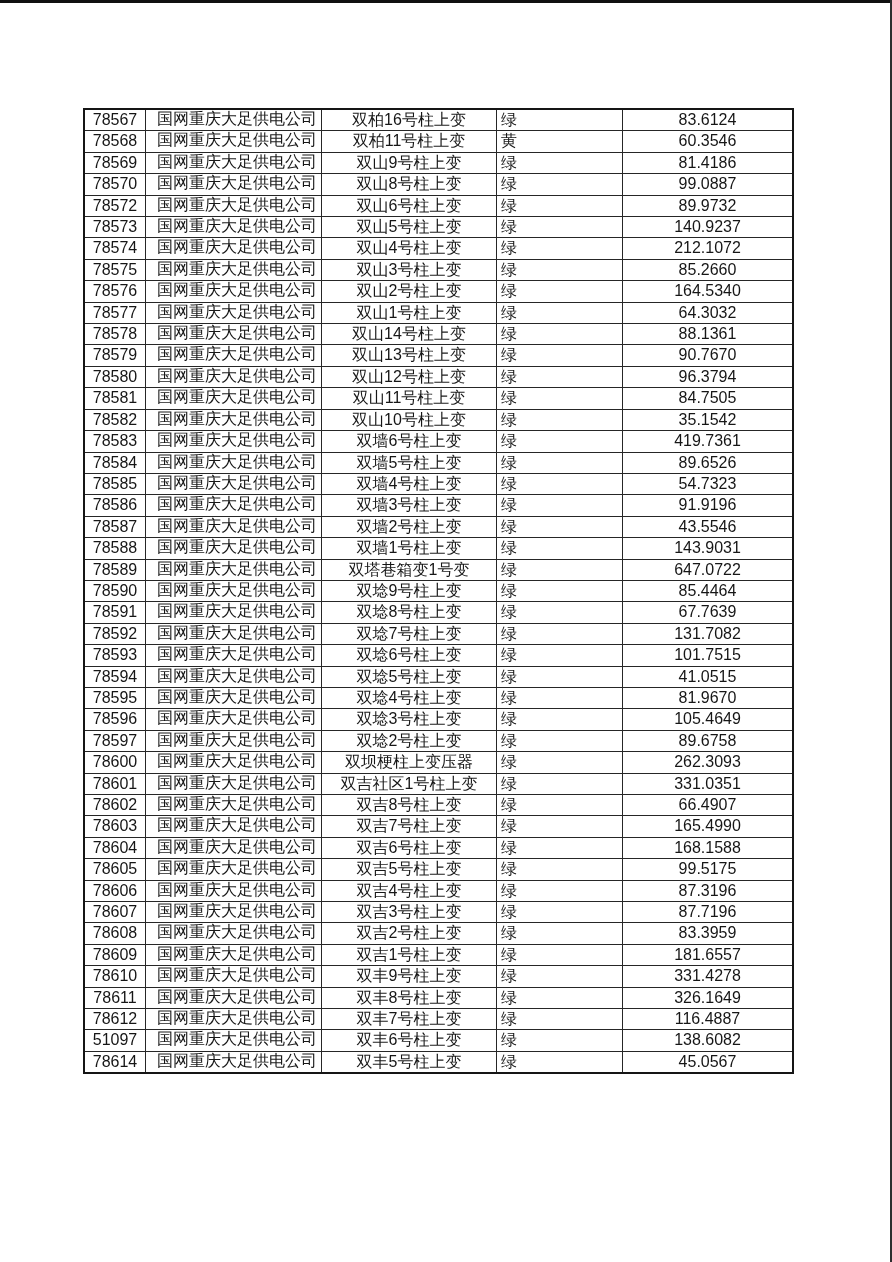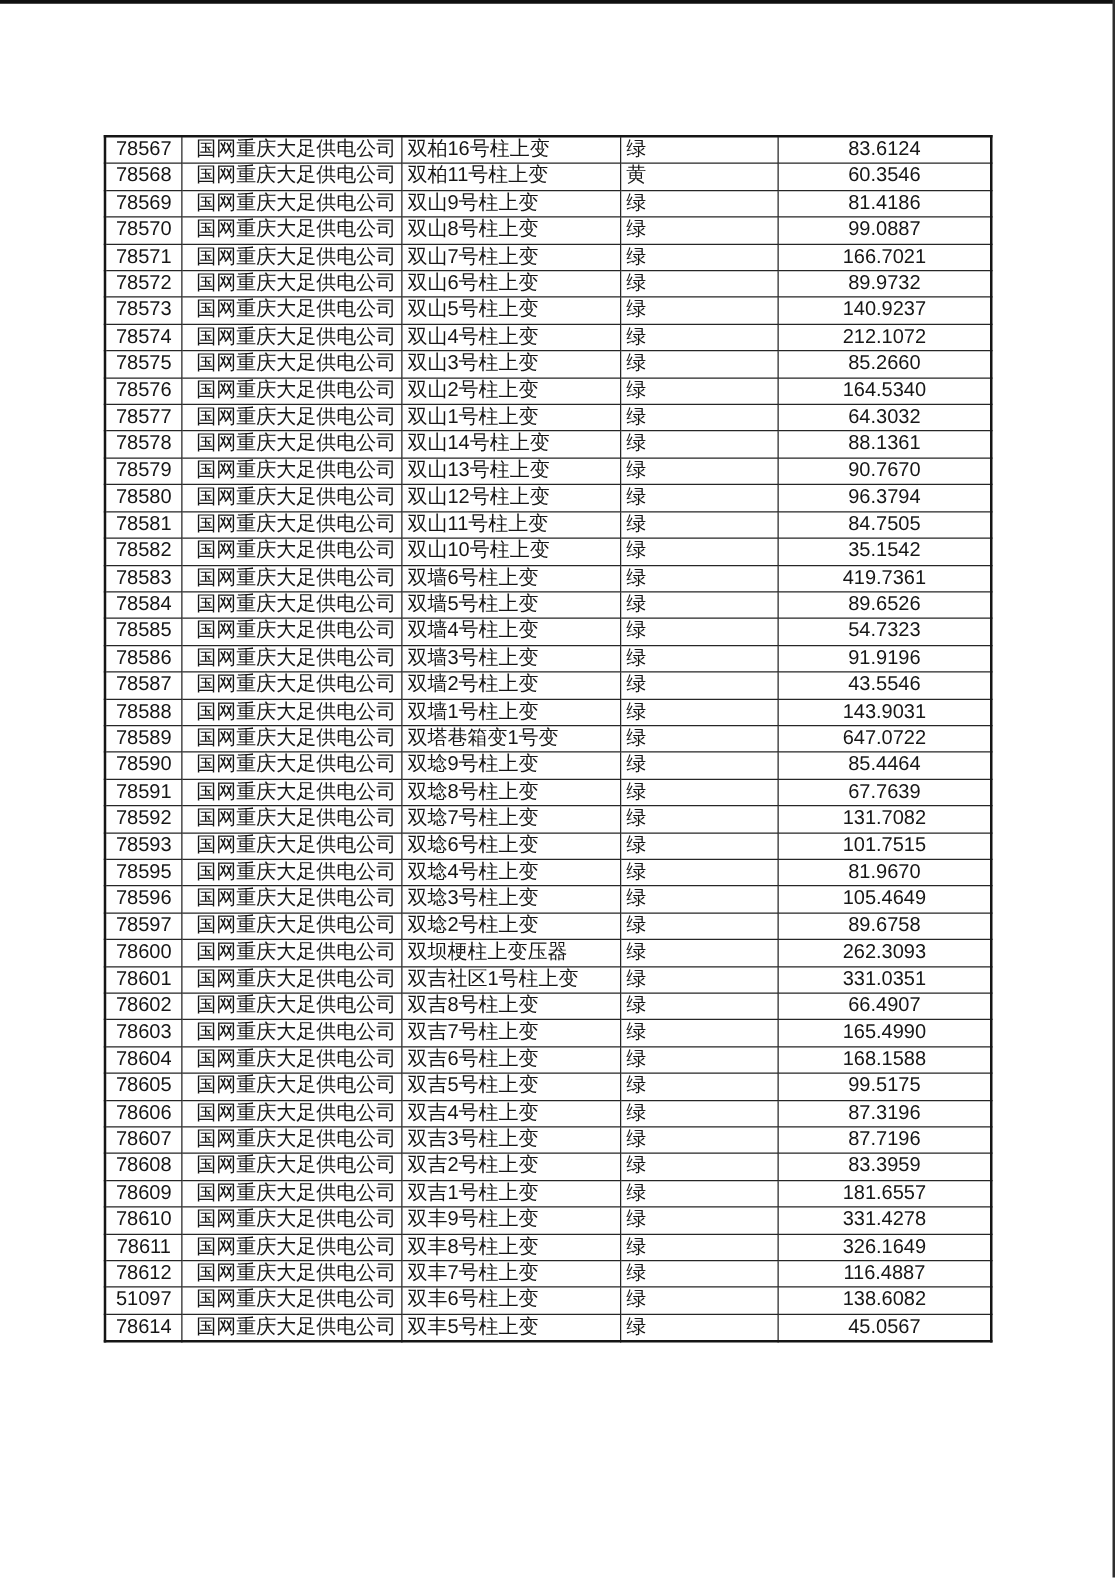"双柏16号柱上变" td.c2 { text-align: left -> center }
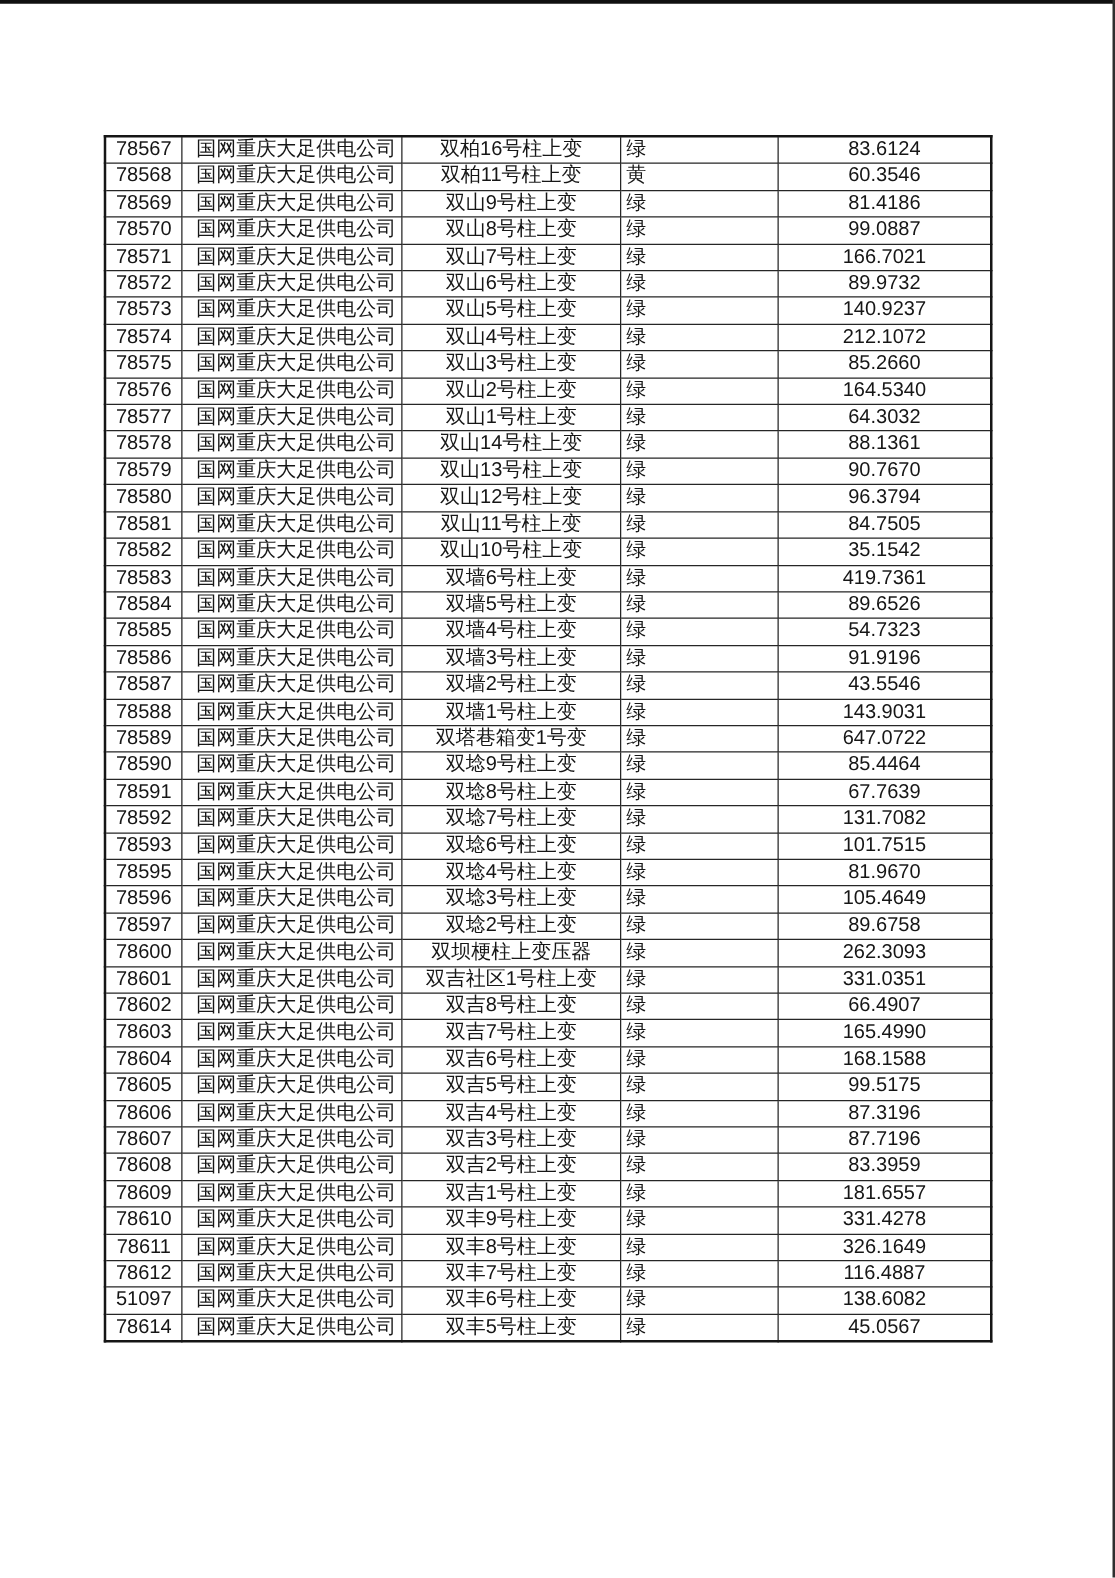"78571" tr { html: <tr> <td>78571</td> <td>国网重庆大足供电公司</td> <td>双山7号柱上变</td> <td>绿</td> <td>166.7021</td> </tr> -> none }
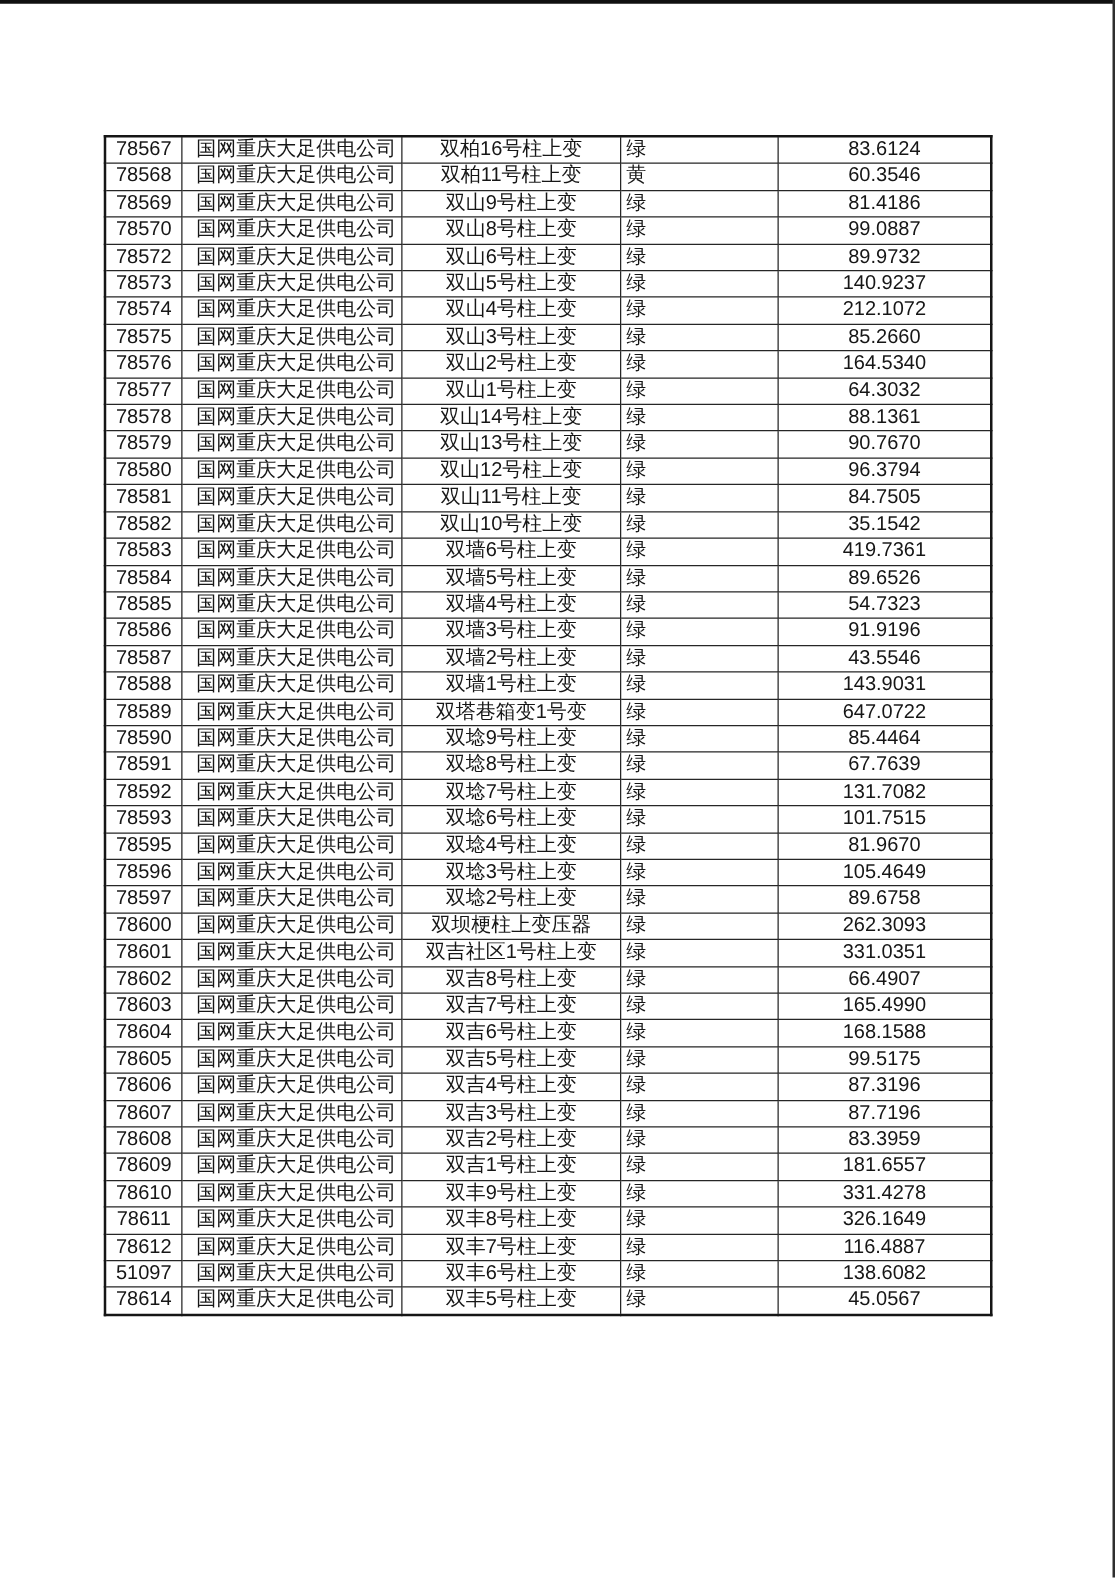"78594" tr { html: none -> <tr> <td>78594</td> <td>国网重庆大足供电公司</td> <td>双埝5号柱上变</td> <td>绿</td> <td>41.0515</td> </tr> }
